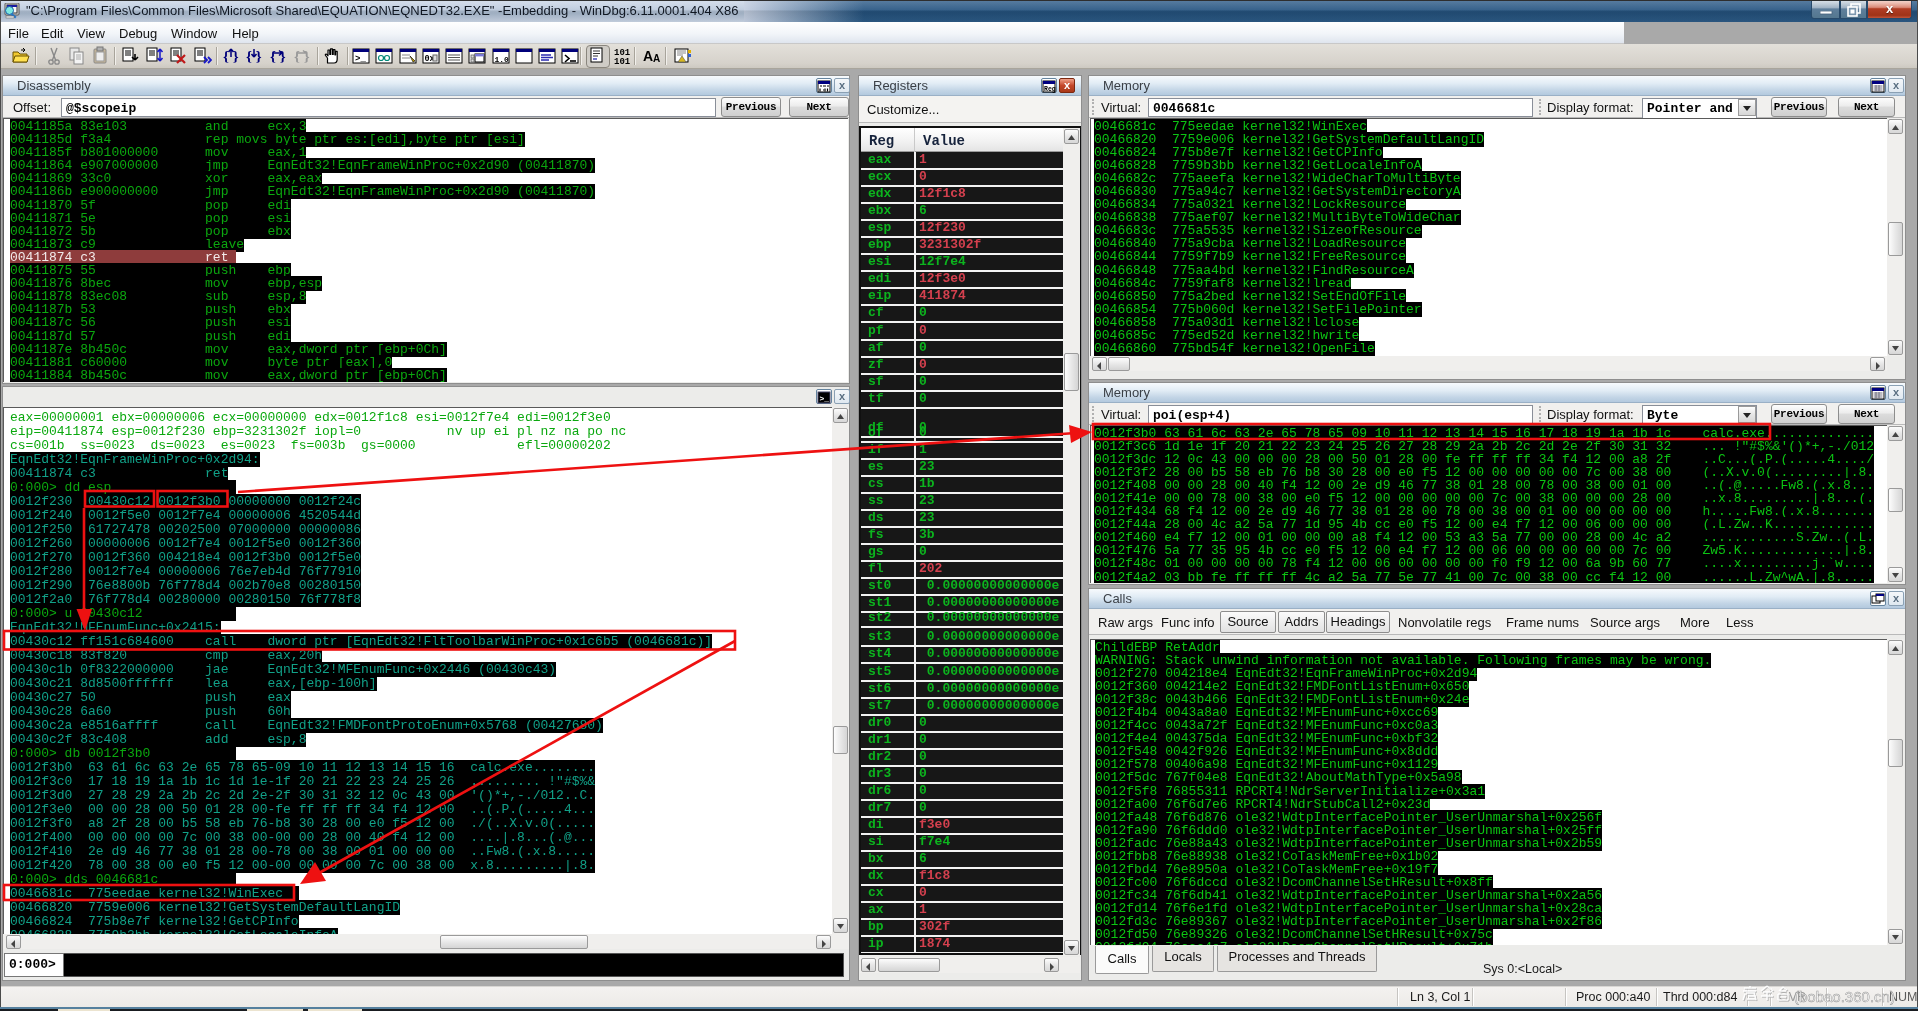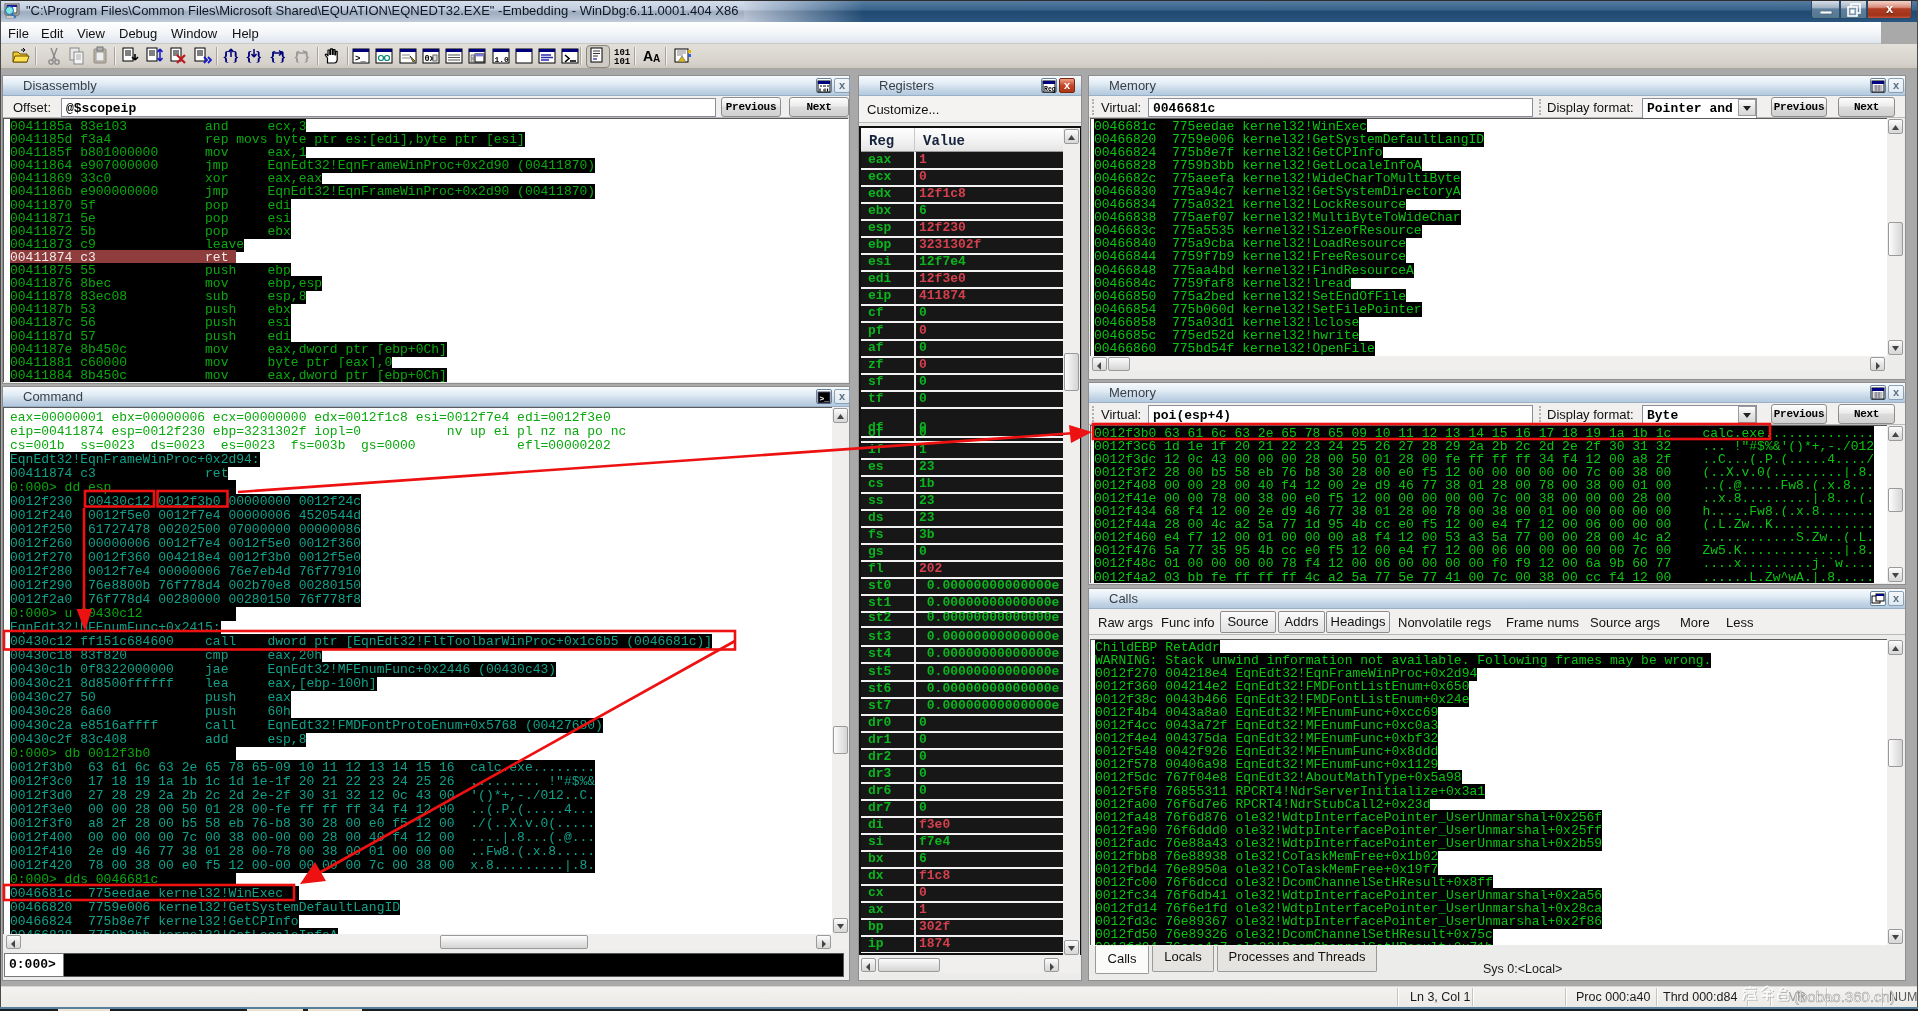"File" #menubar { width: 1881px -> 1624px }
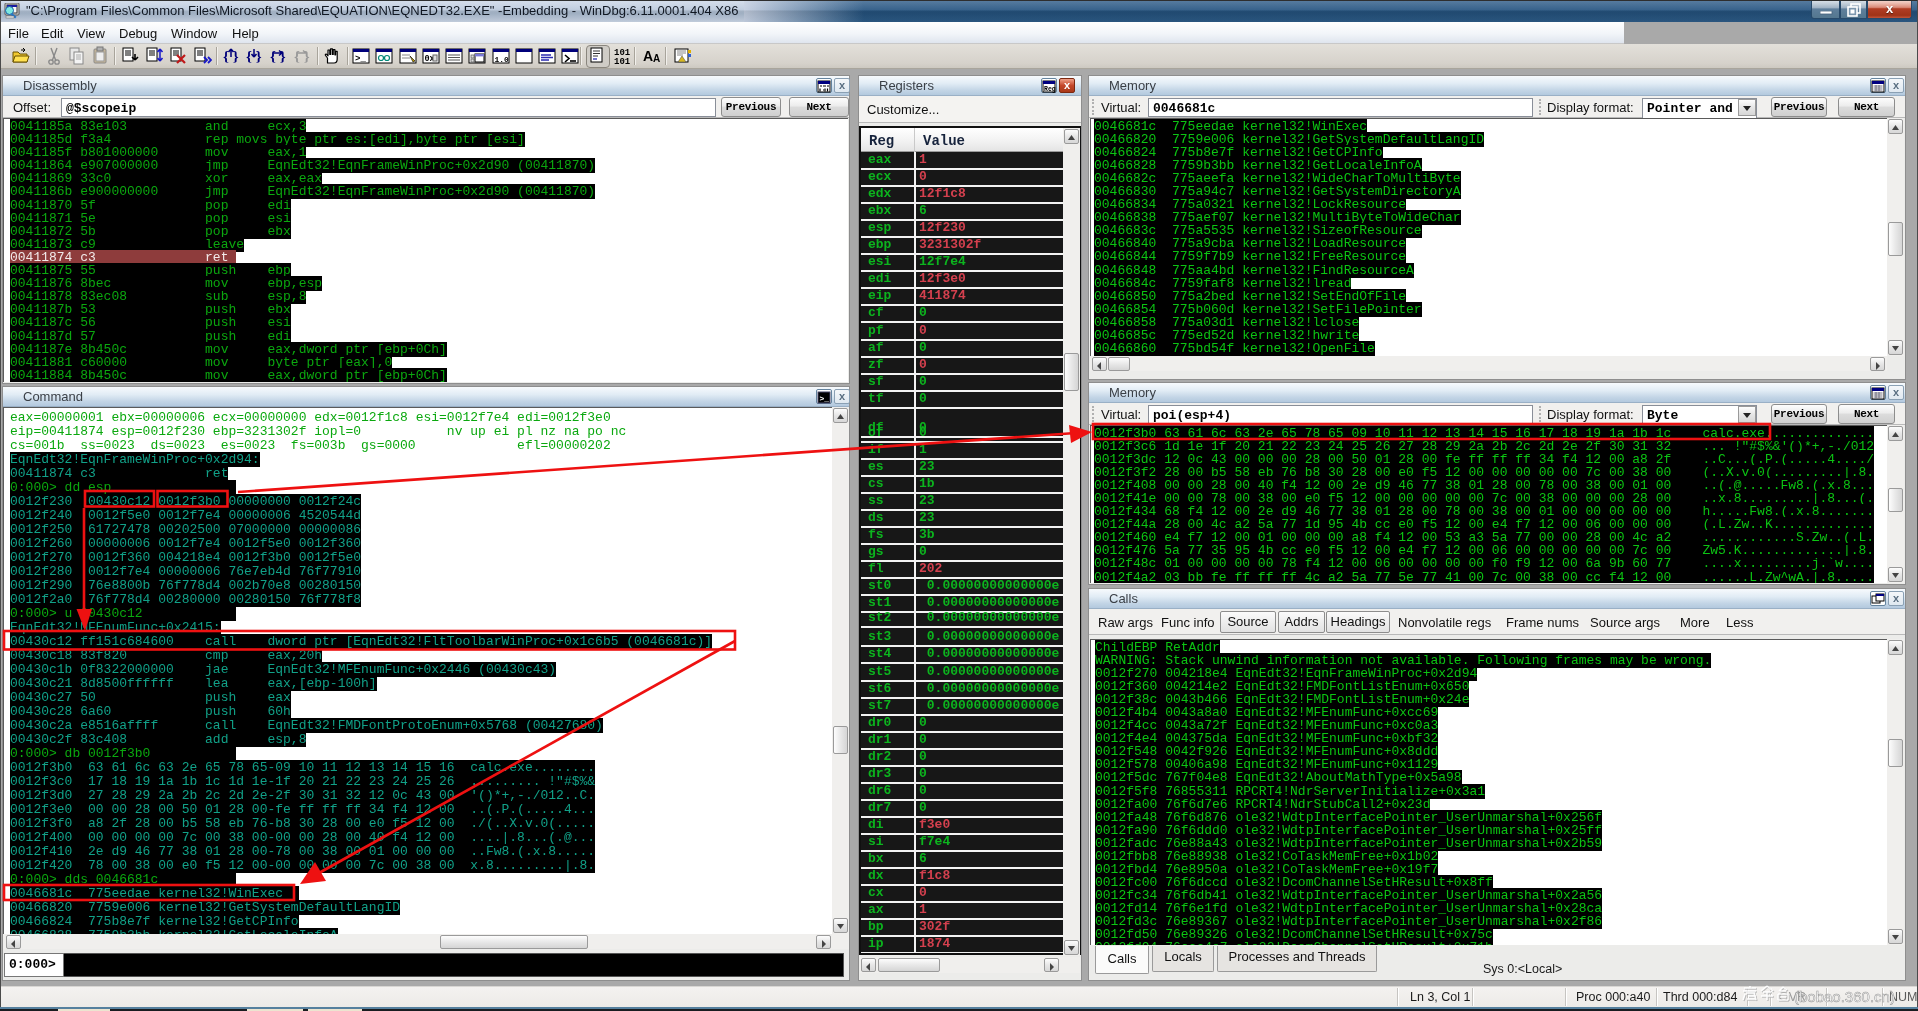"Disassembly" .ptitle { padding-left: 20px -> 14px }
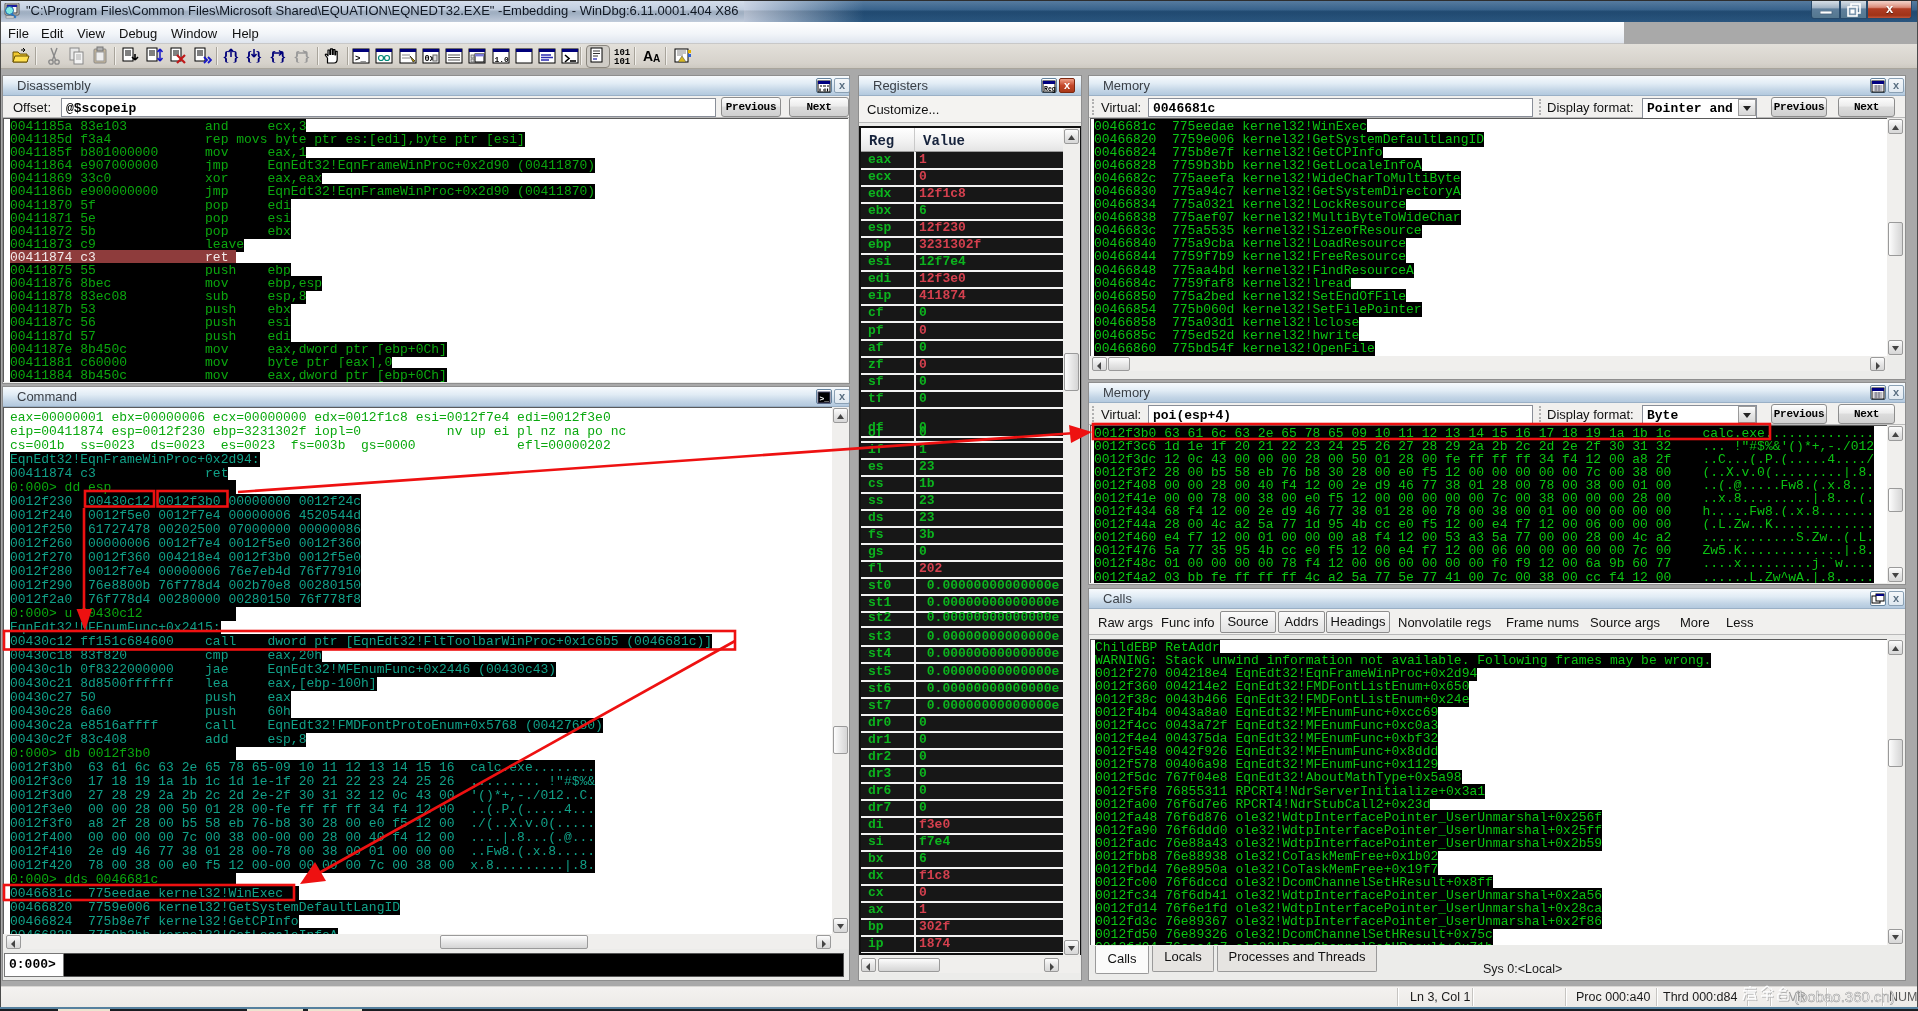"Command" div.ptitle { html: <div>Command</div> -> none }
